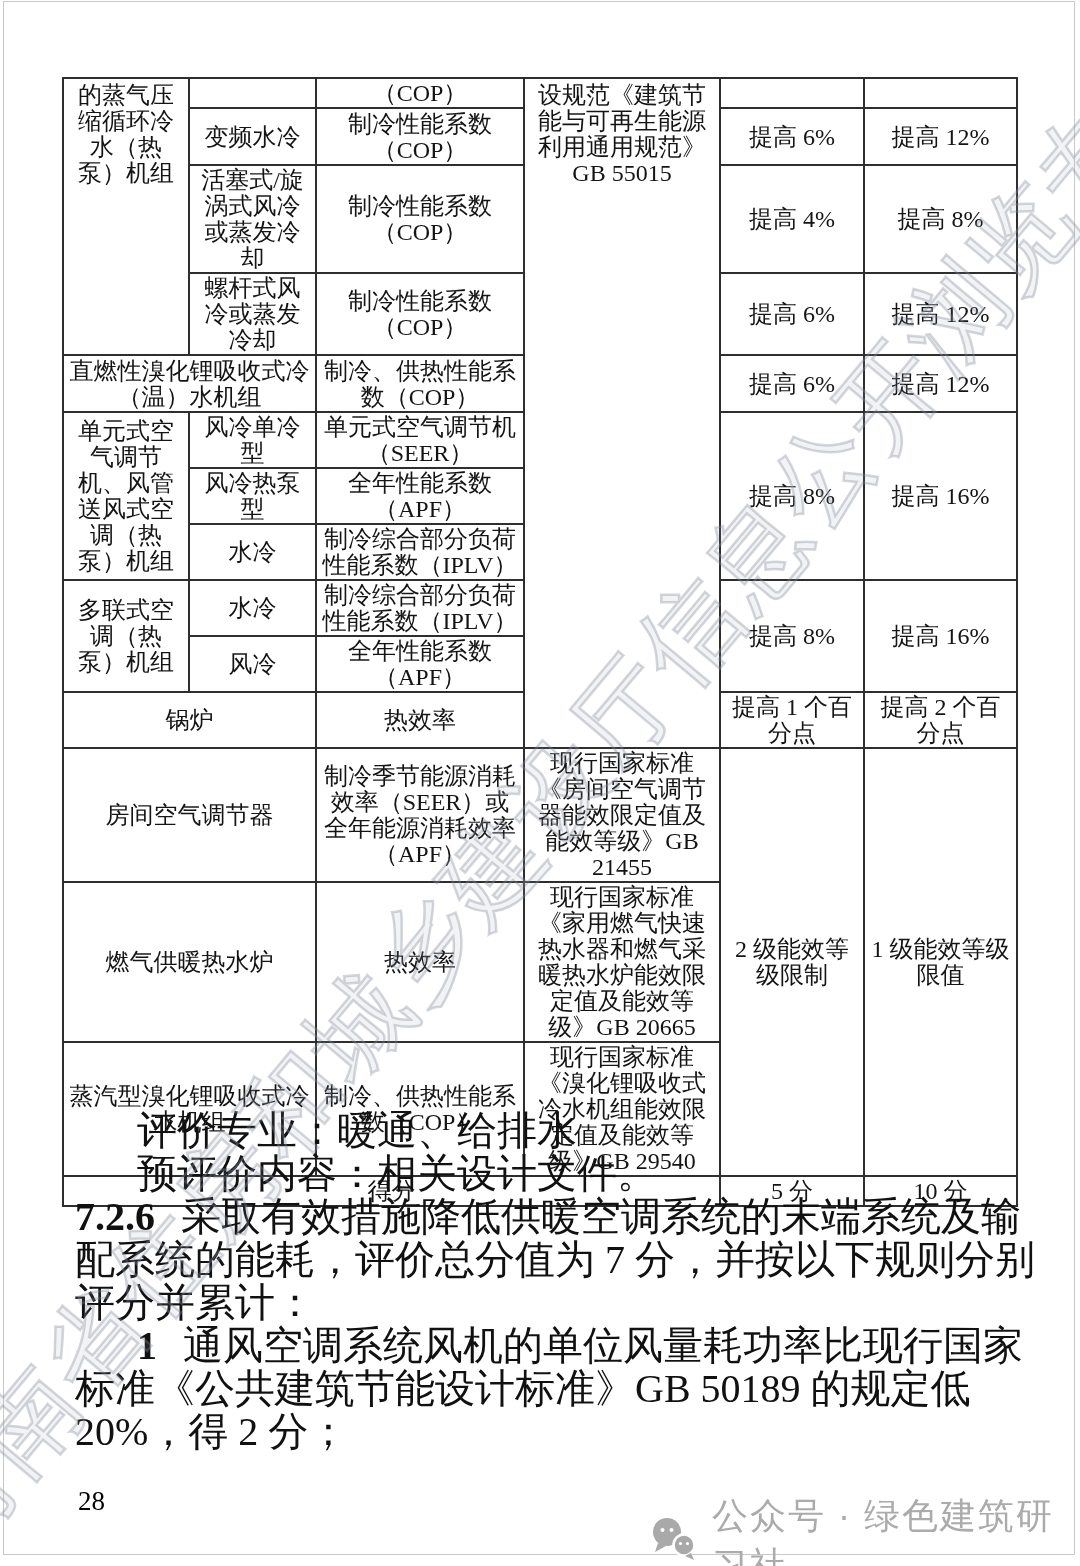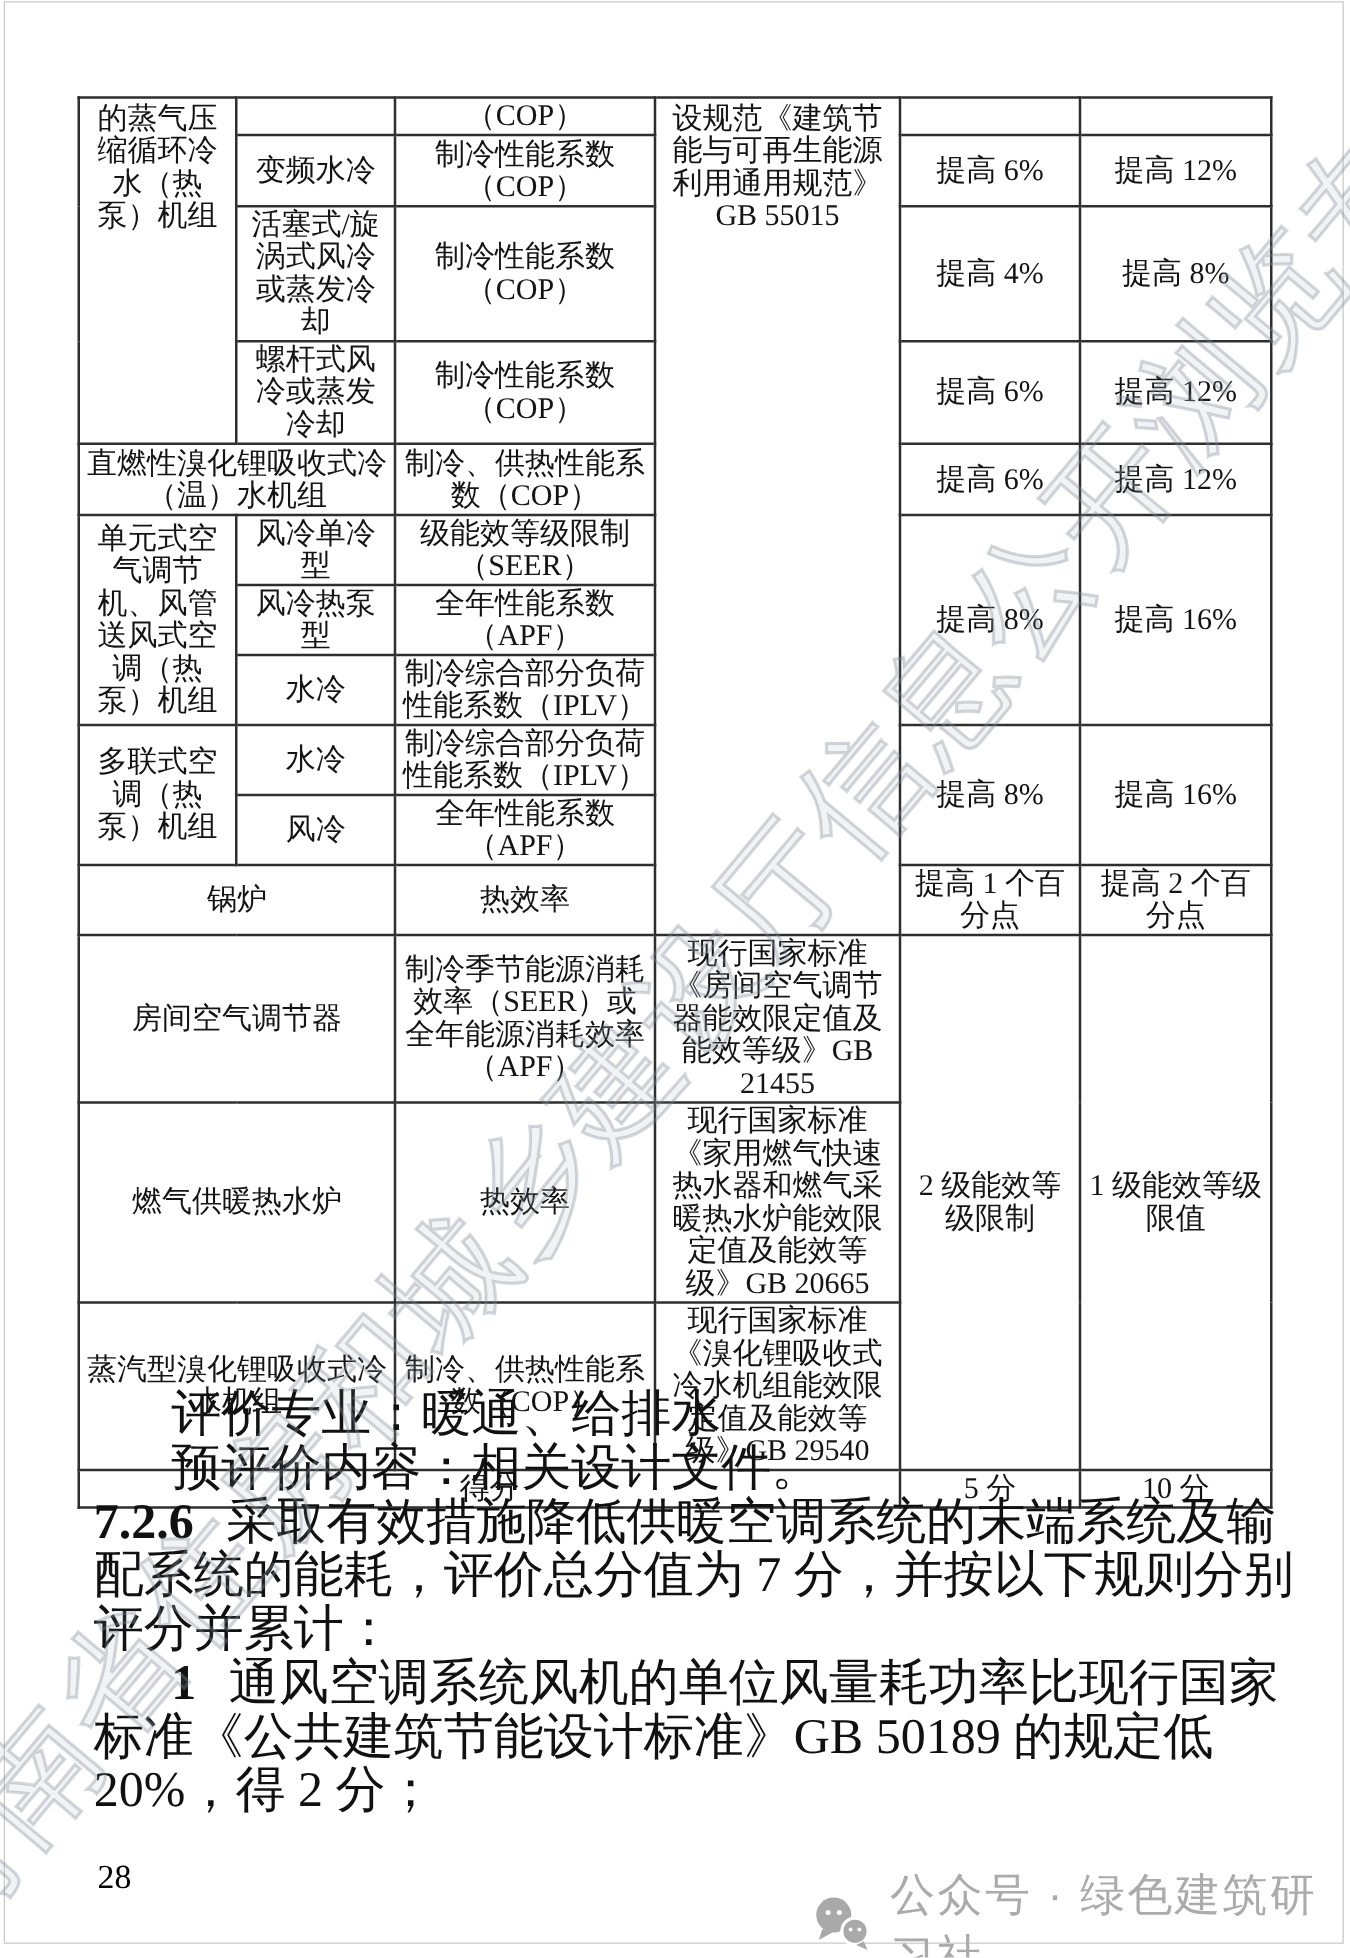"级能效等级限制（SEER）" td { text: 级能效等级限制 -> 单元式空气调节机 }
